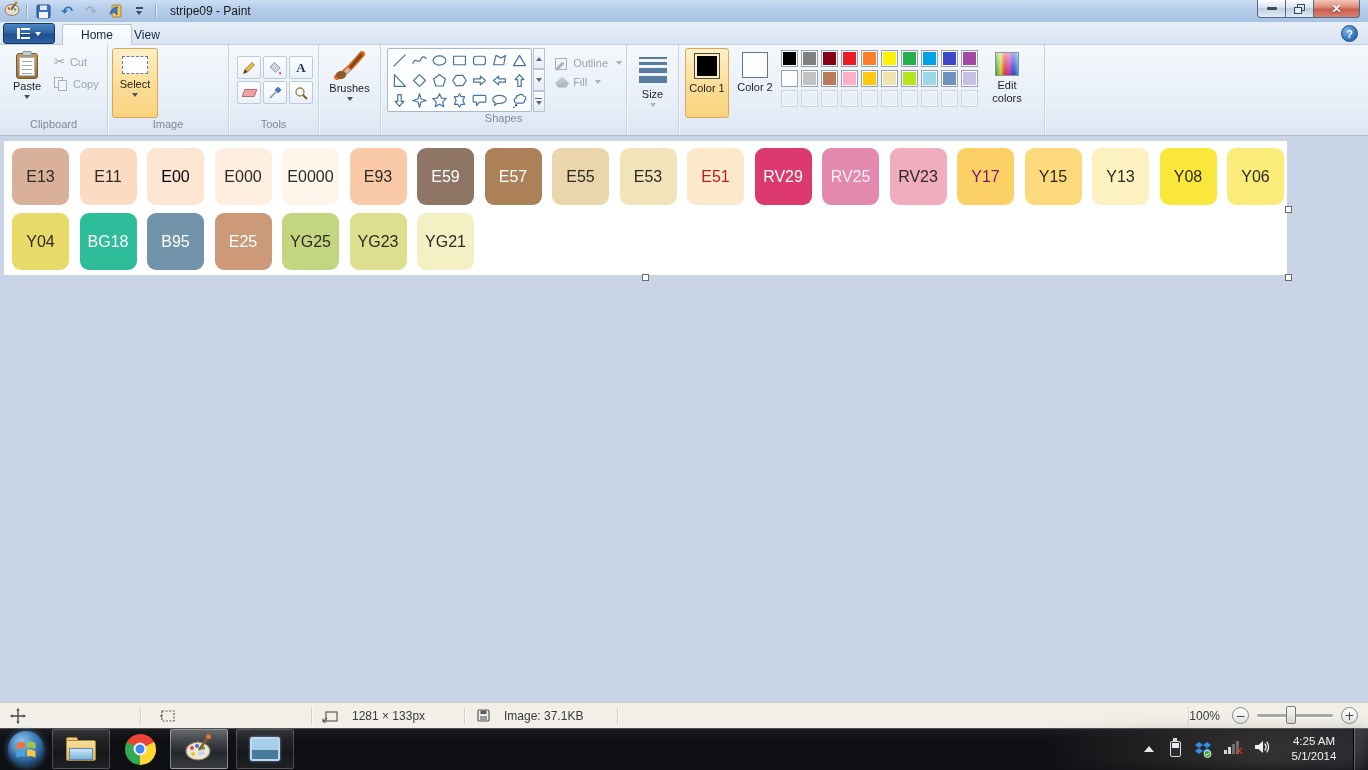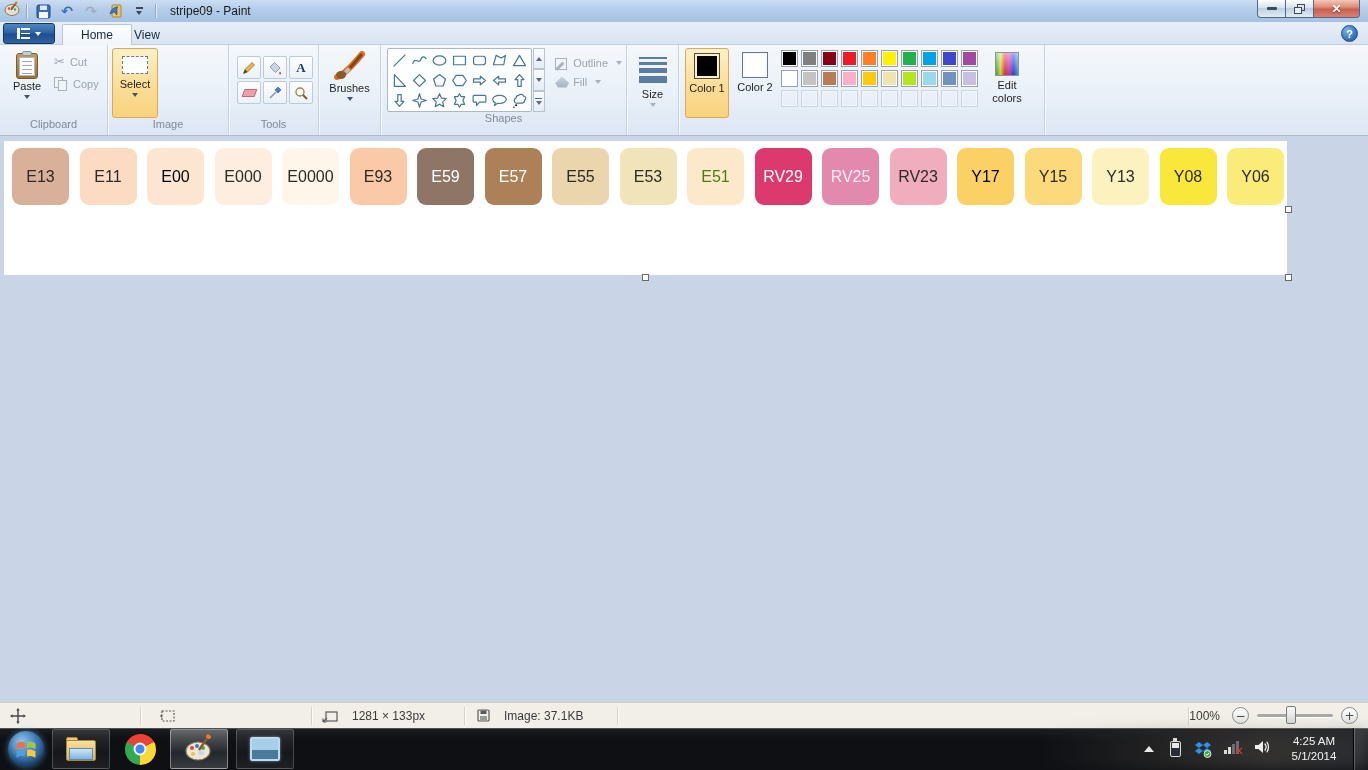"E51" div.swatch { color: #4d7c0f -> #b91c1c }
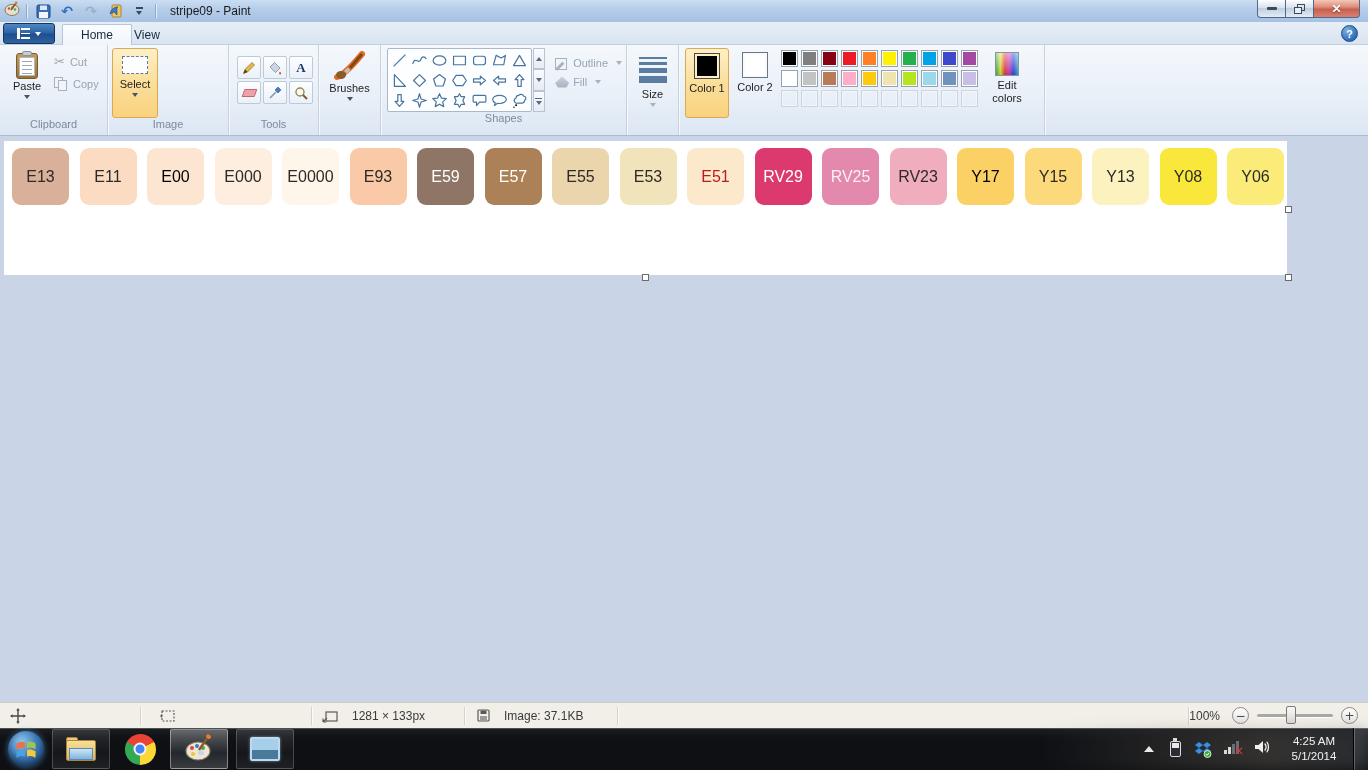"Y17" div.swatch { color: #000000 -> #701a75 }
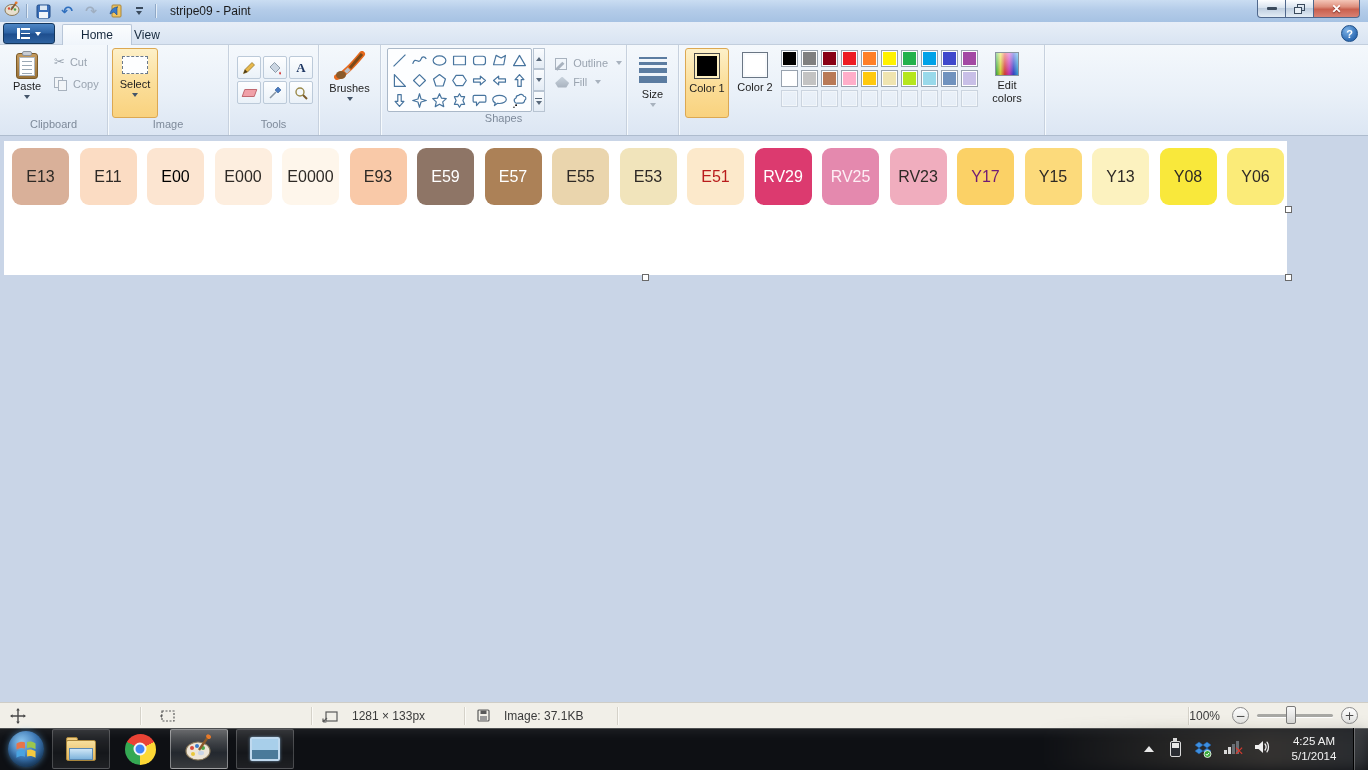"Y04" div.swrow { html: none -> <div> <div>Y04</div> <div>BG18</div> <div>B95</div> <div>E25</div> <div>YG25</div> <div>YG23</div> <div>YG21</div> </div> }
